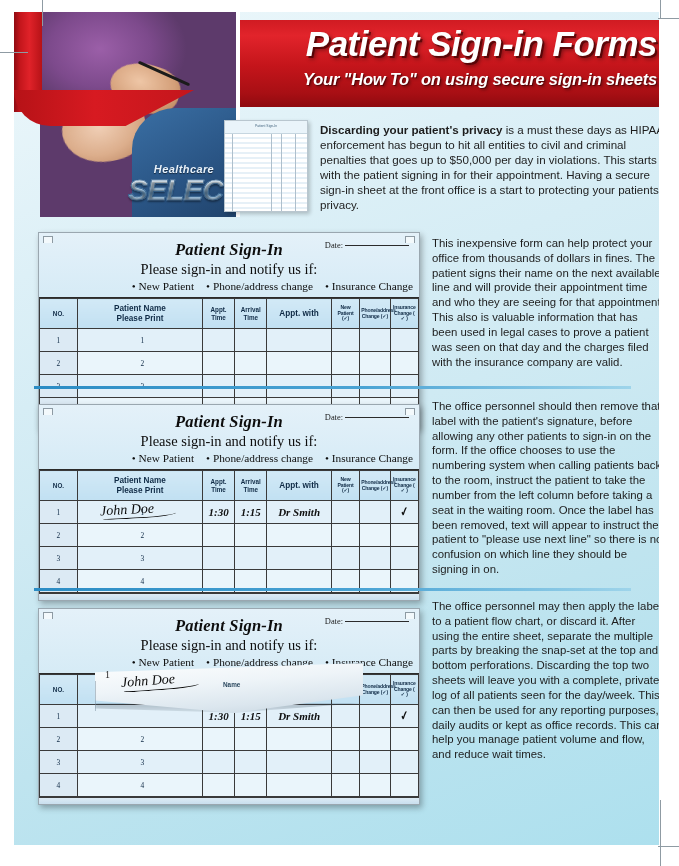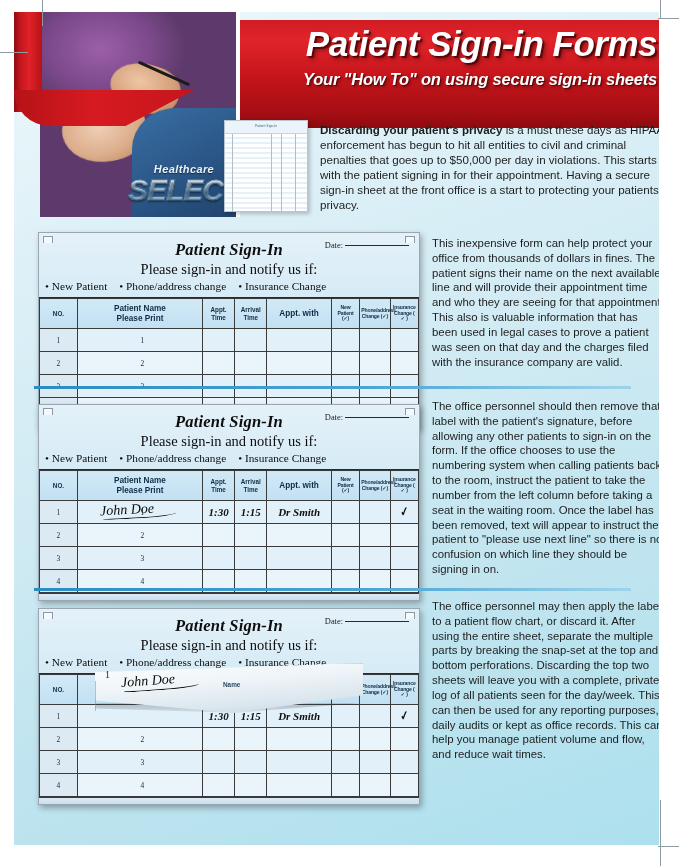"Patient Sign-in Forms" .banner { height: 108px -> 87px }
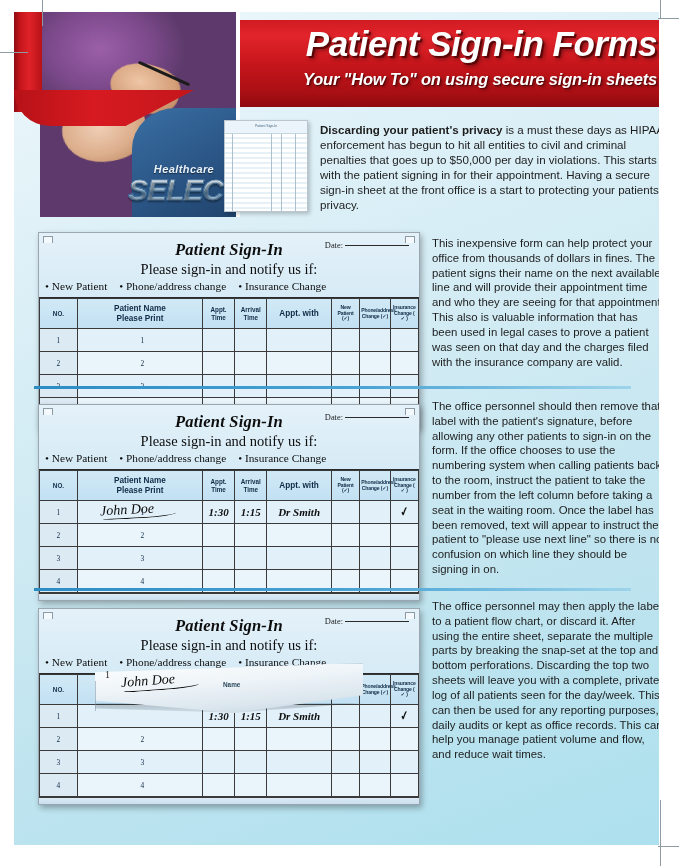"• New Patient • Phone/address" .form-h3 { text-align: left -> right }
